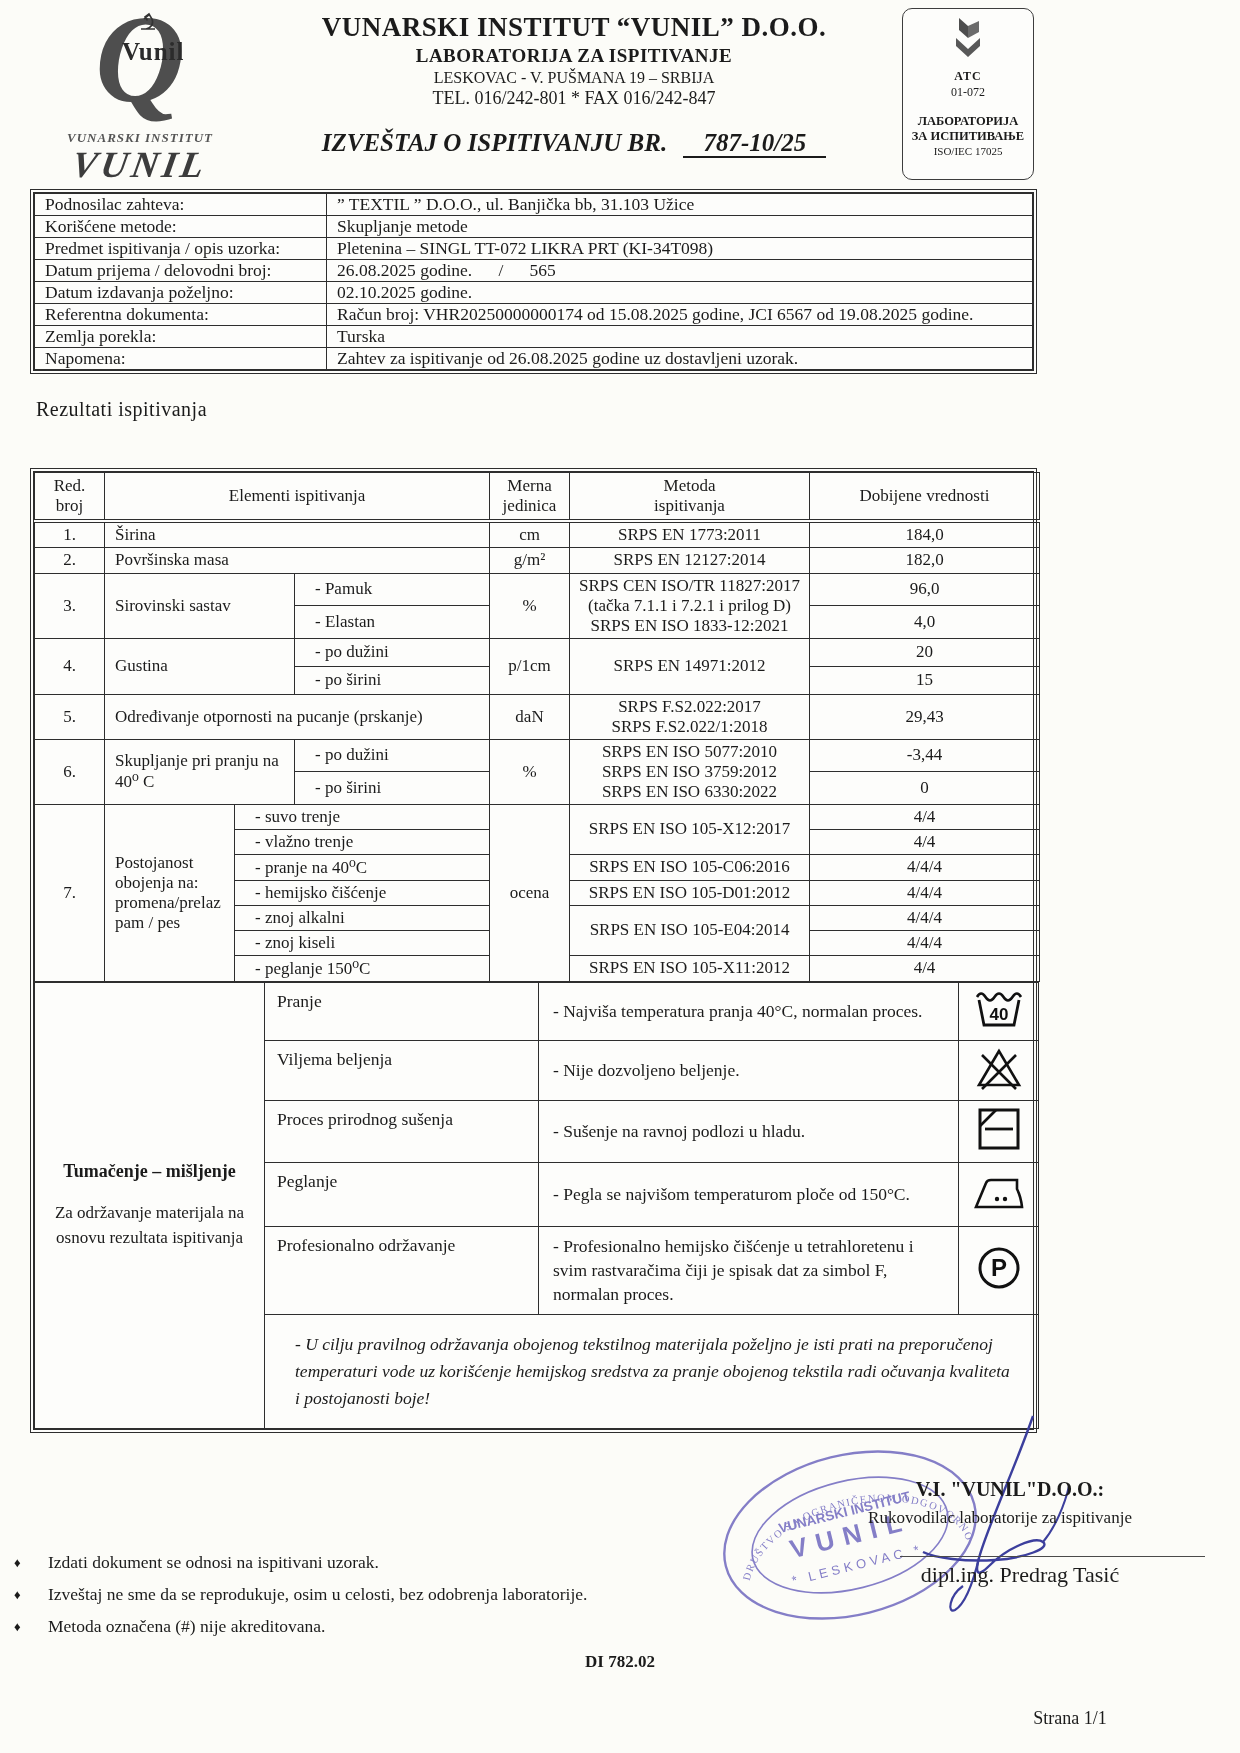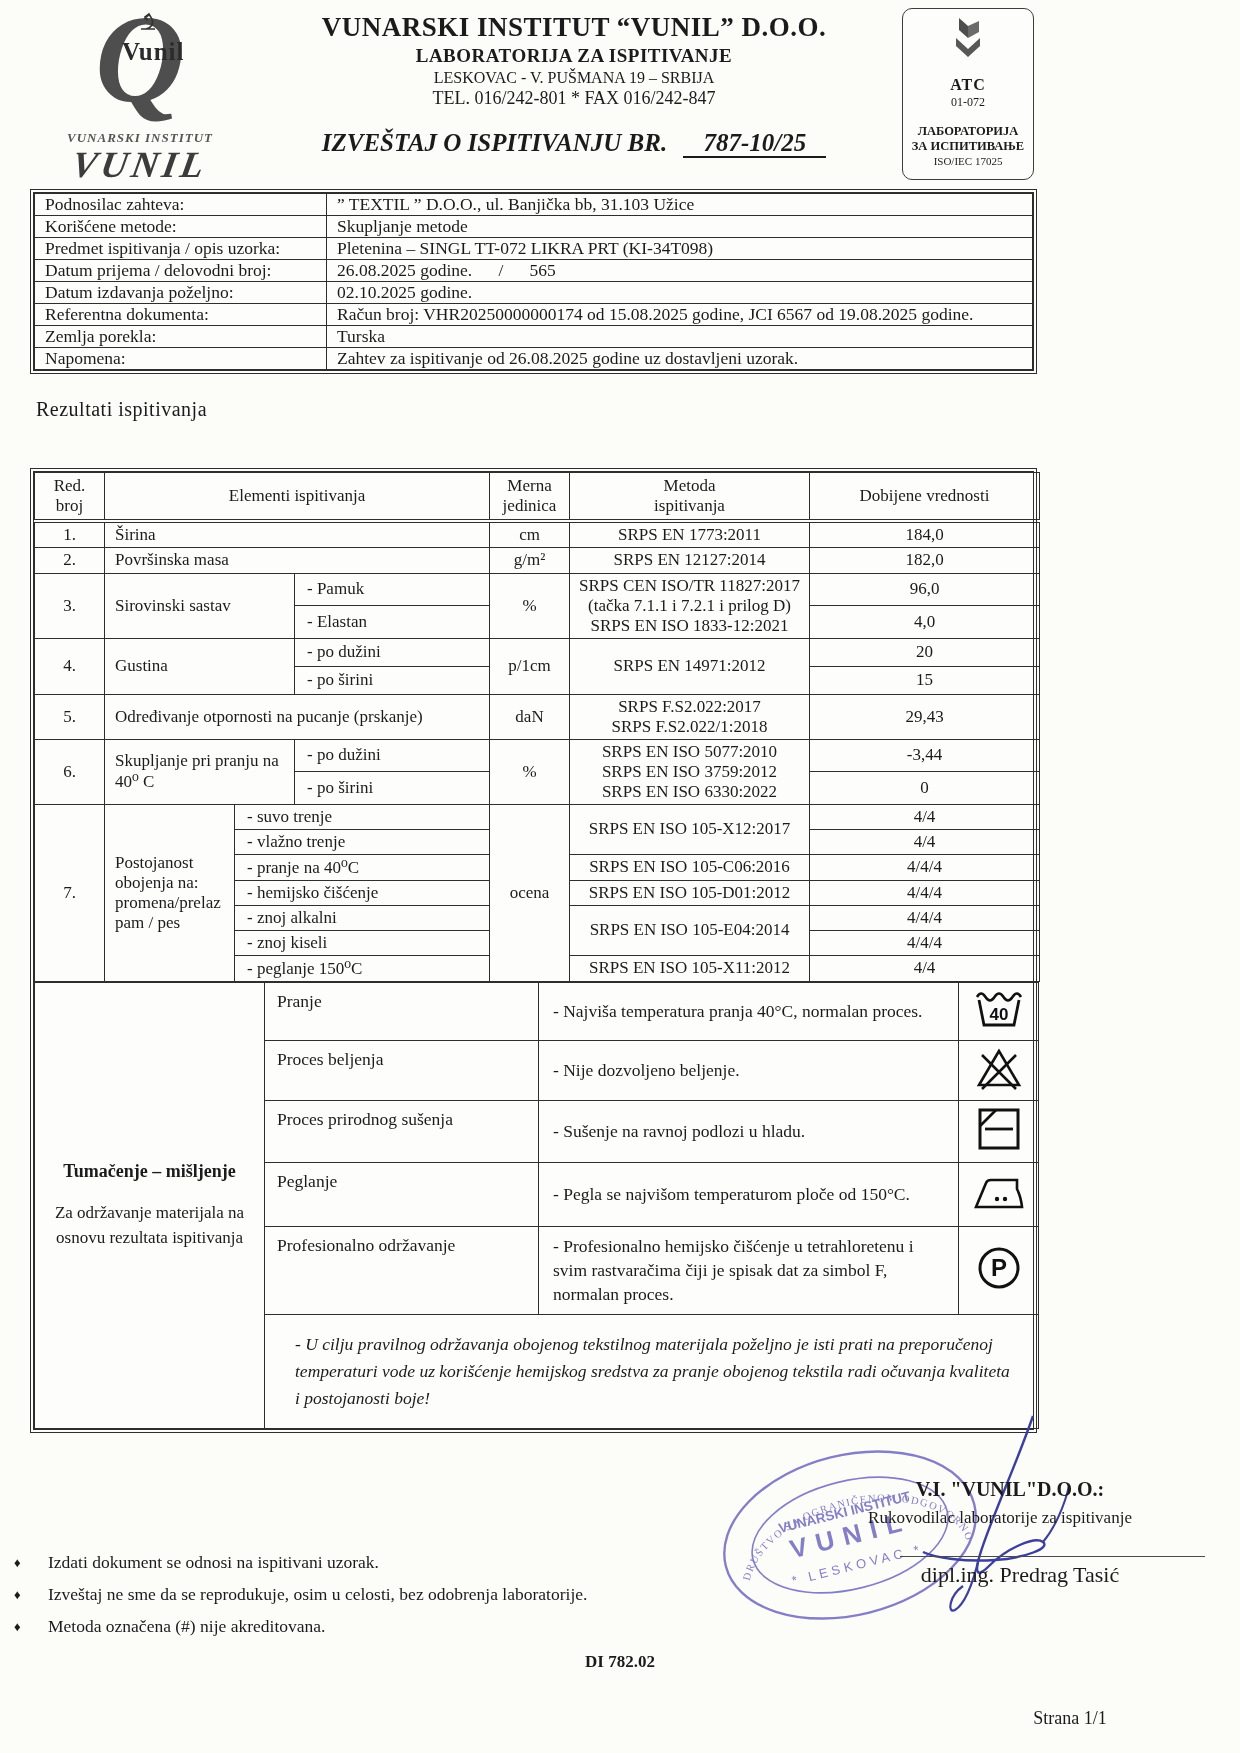"ATC" .badge-org { font-size: 16px -> 12px; margin-top: 11px -> 4px }
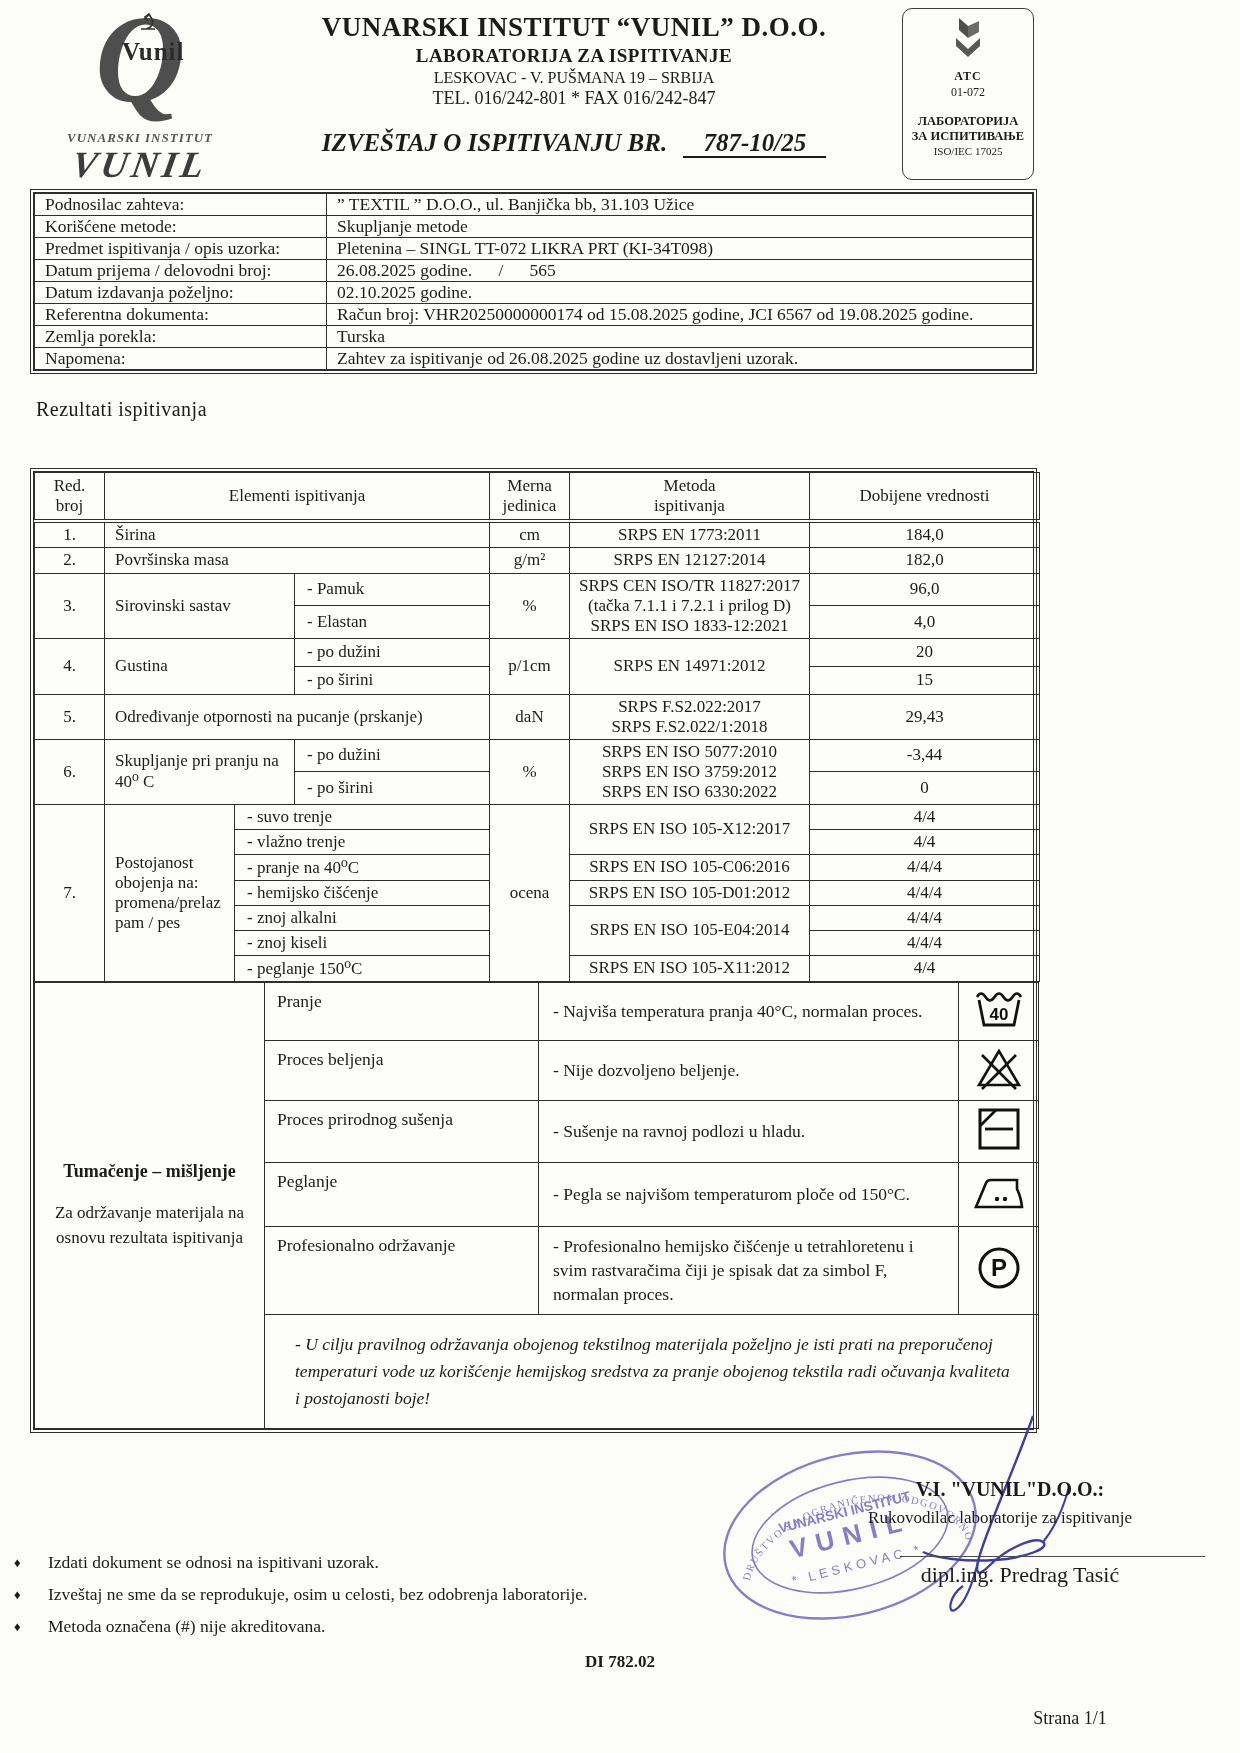"- Pamuk" .results .sub { padding-left: 12px -> 20px }
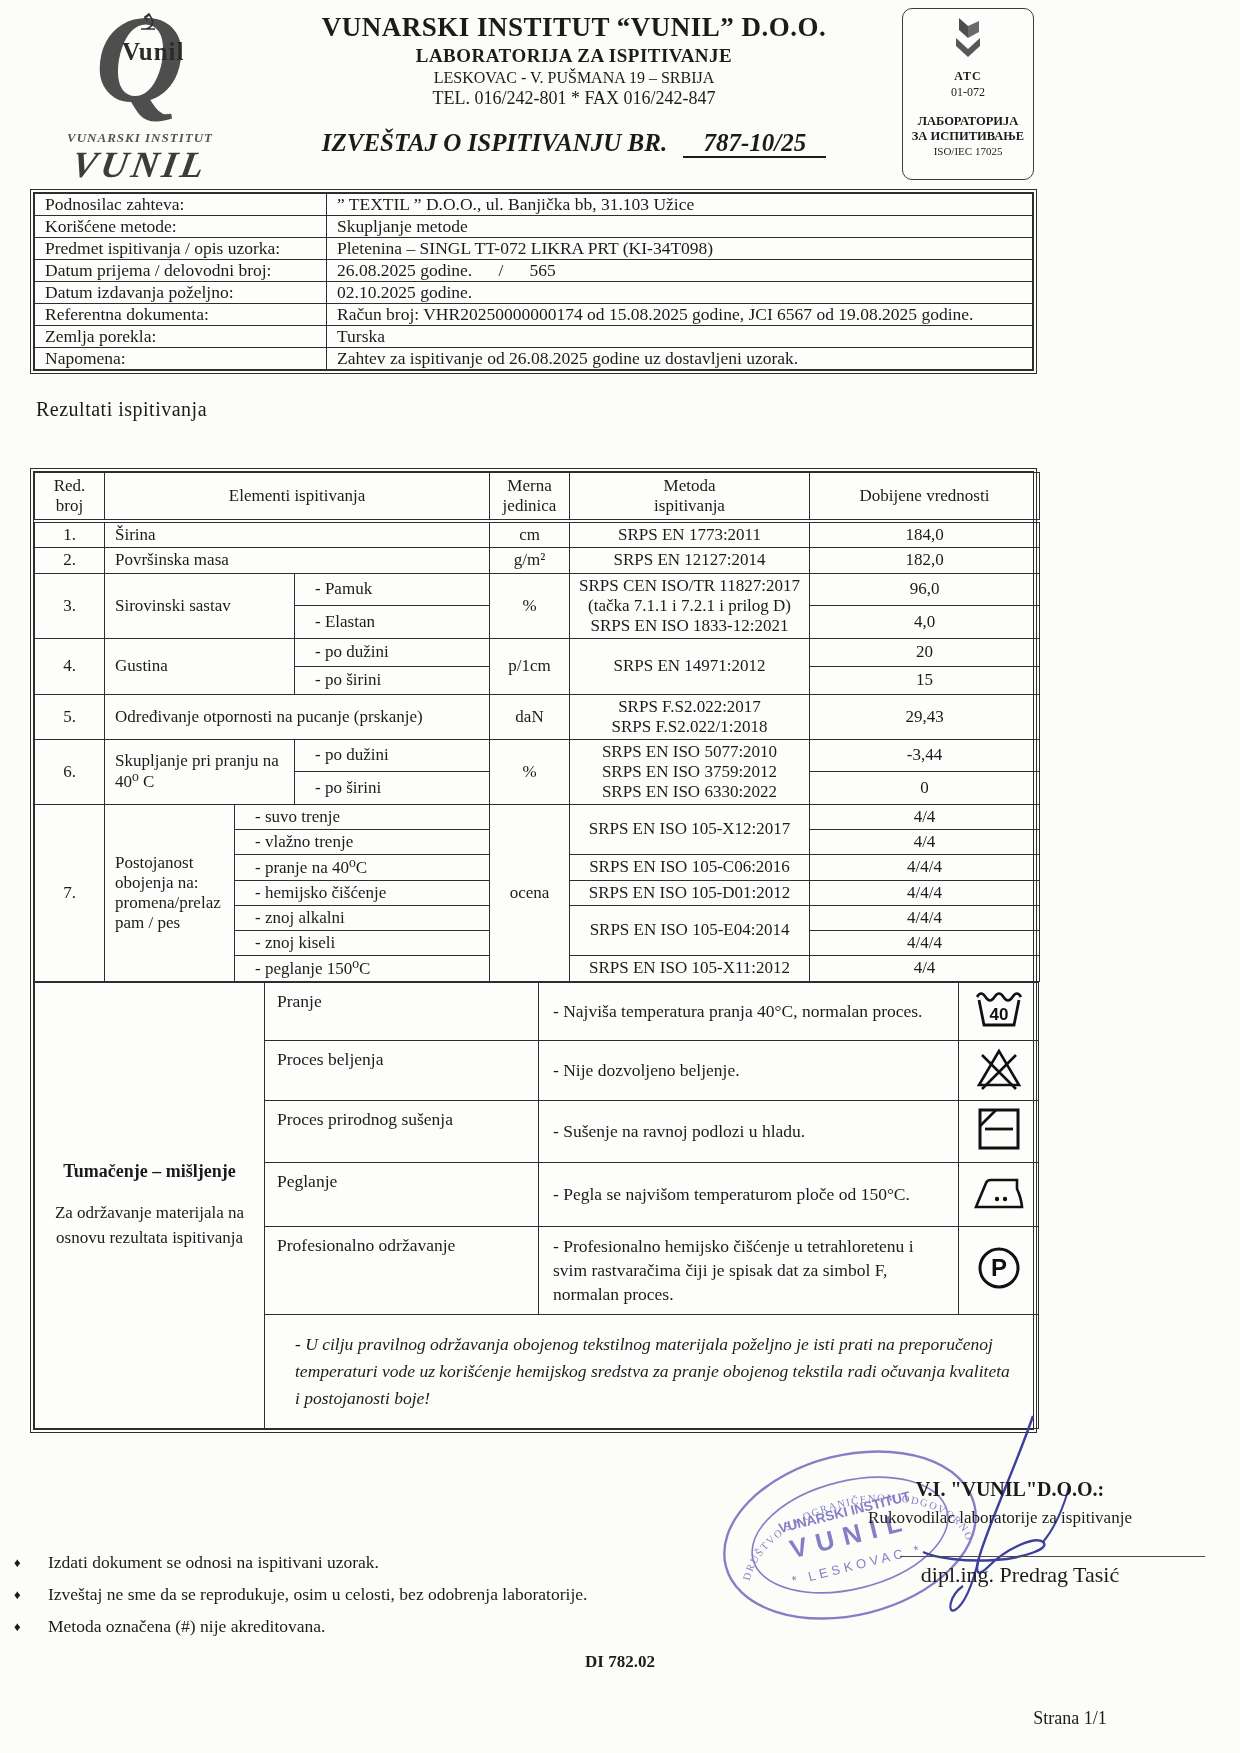"Proces beljenja" td.cname { text: Proces -> Viljema }
